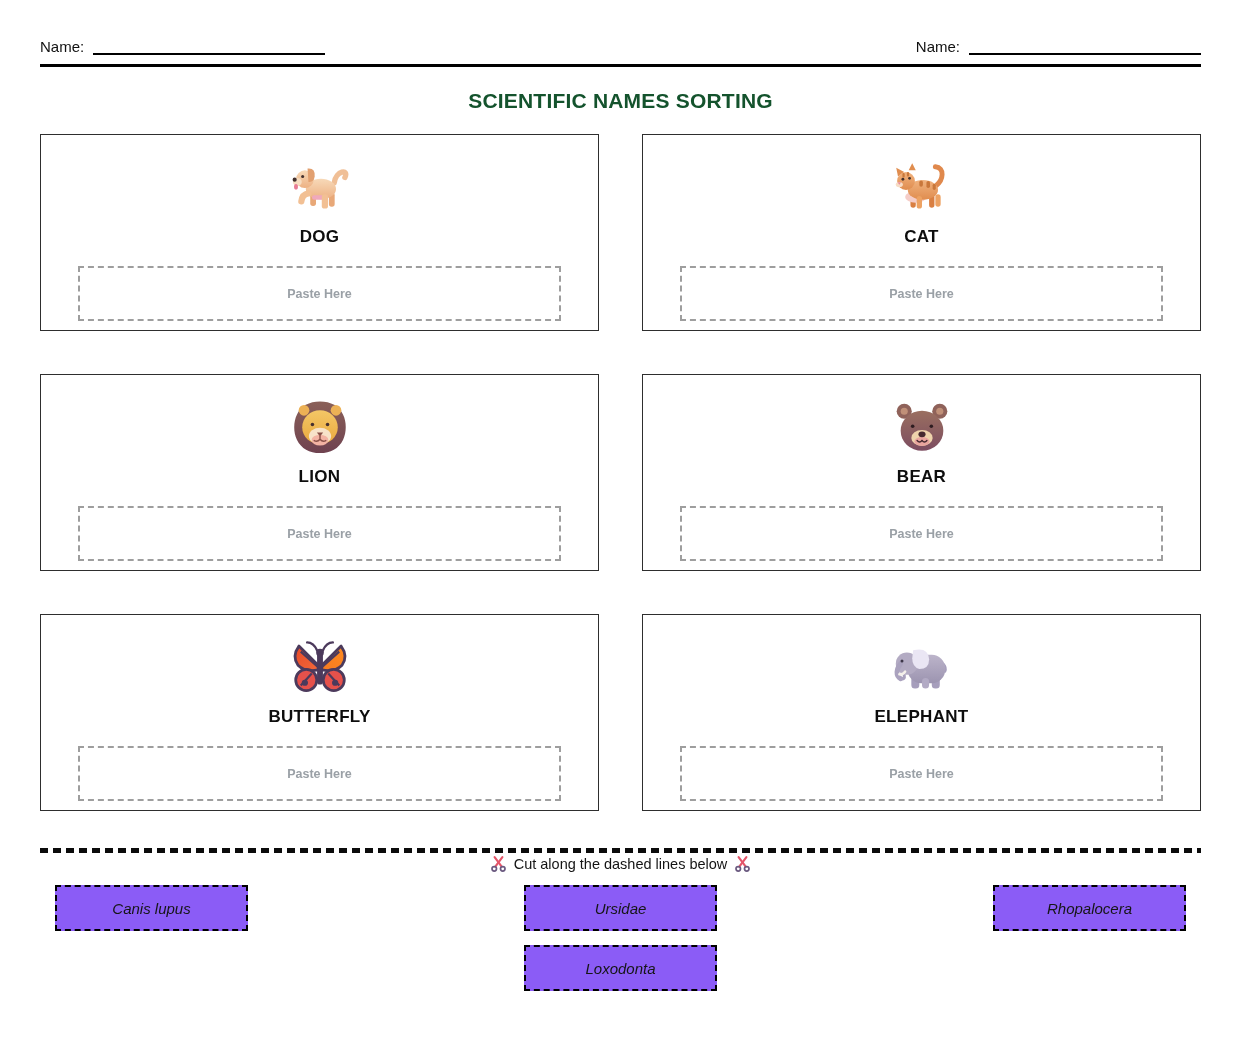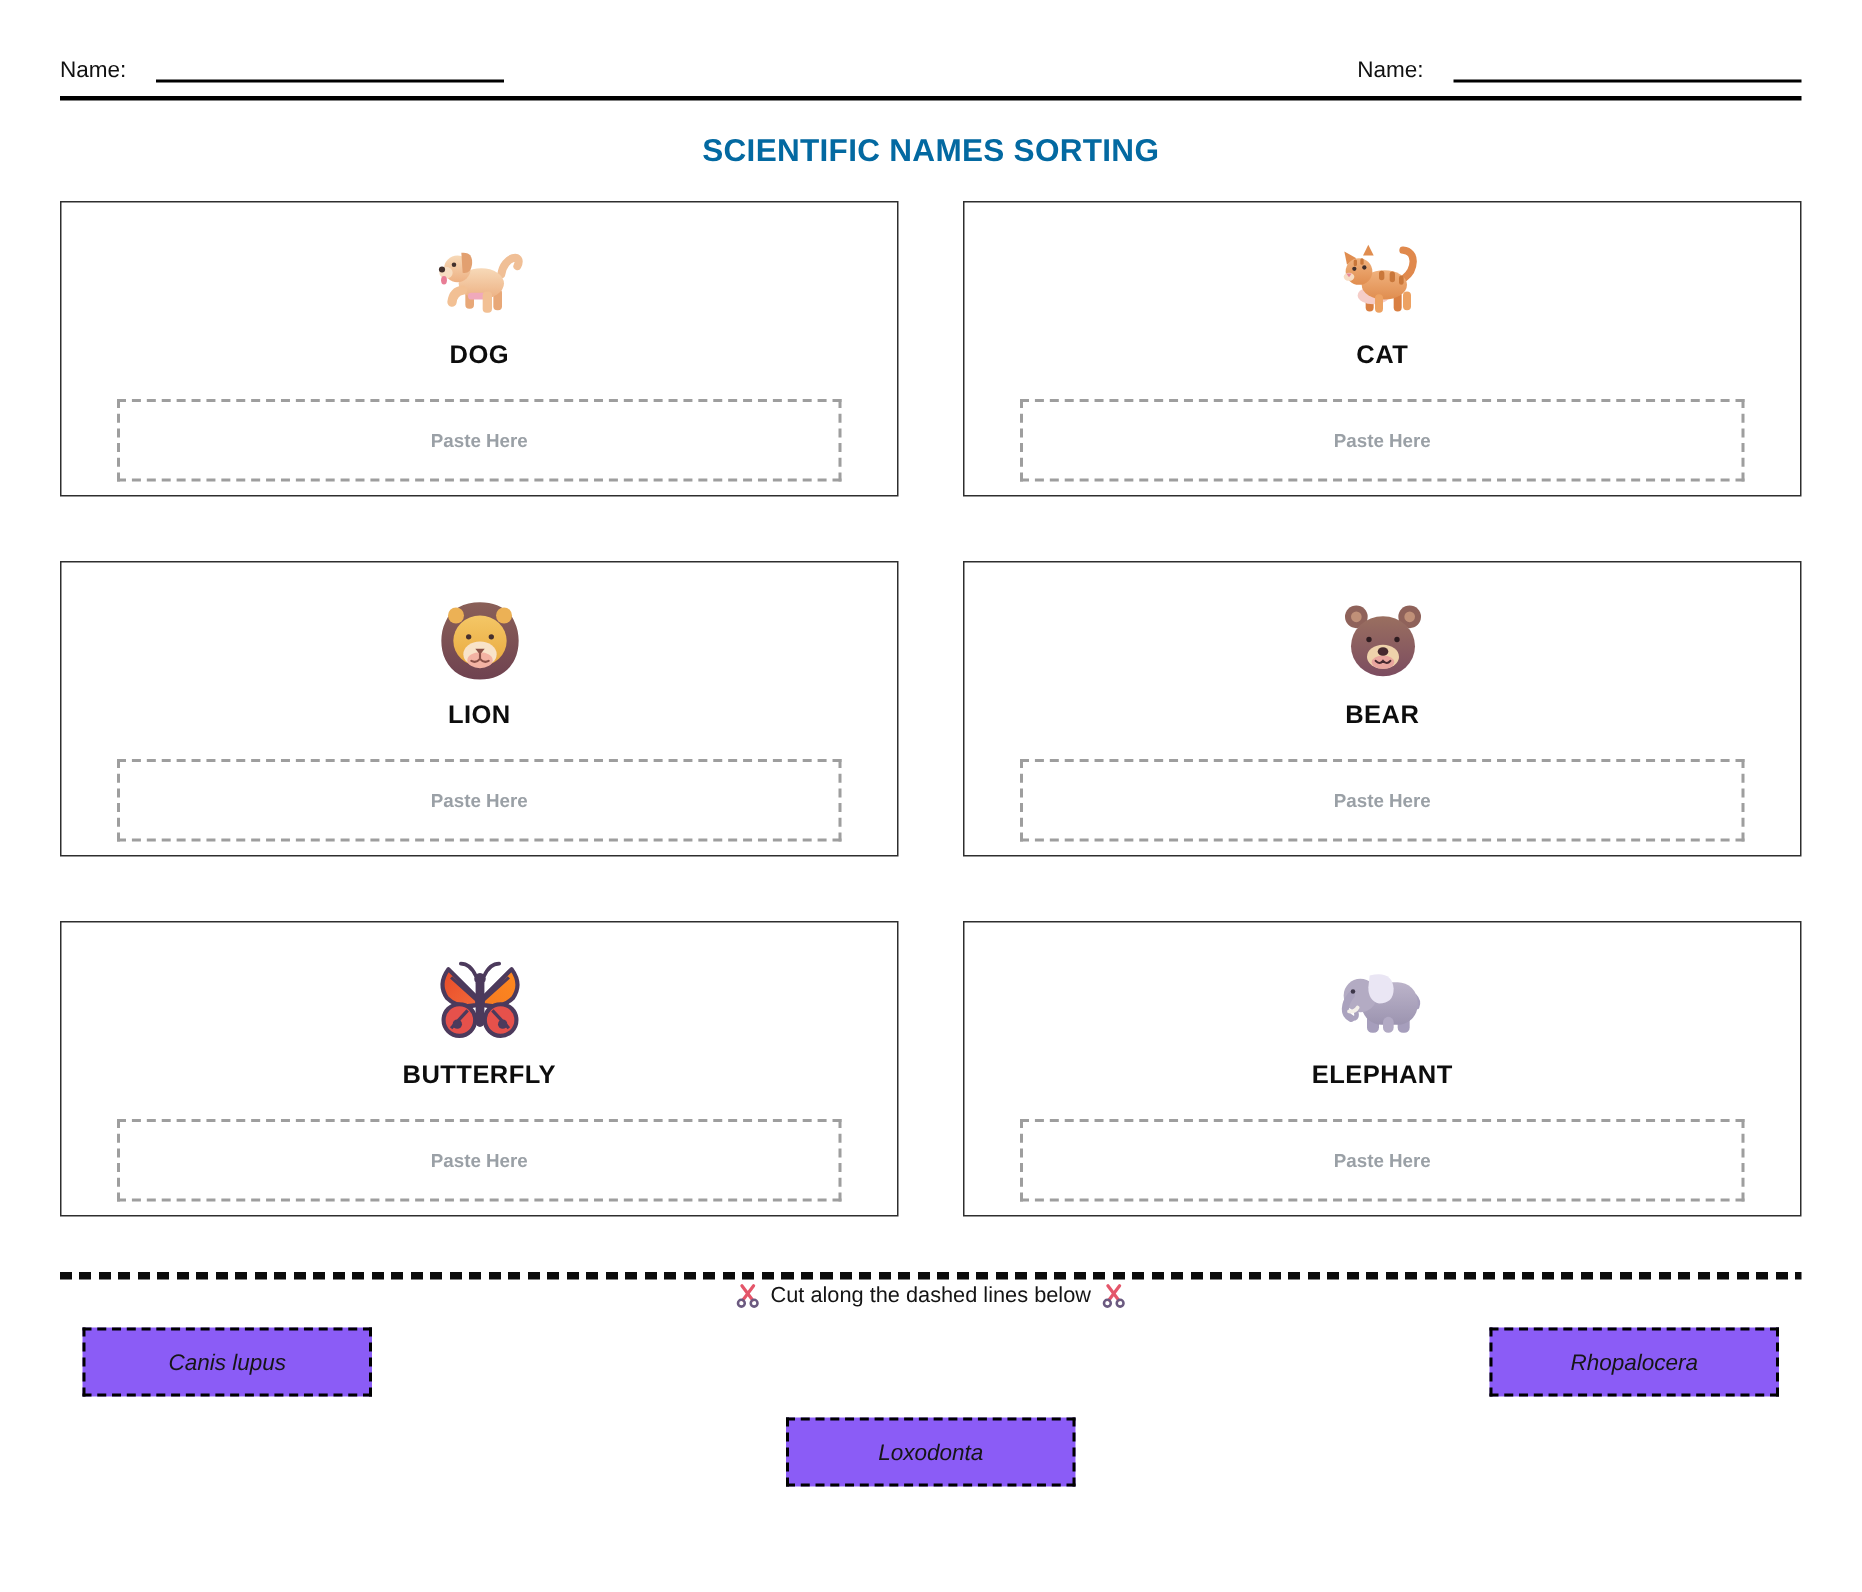"Name:" .field { gap: 20px -> 9px }
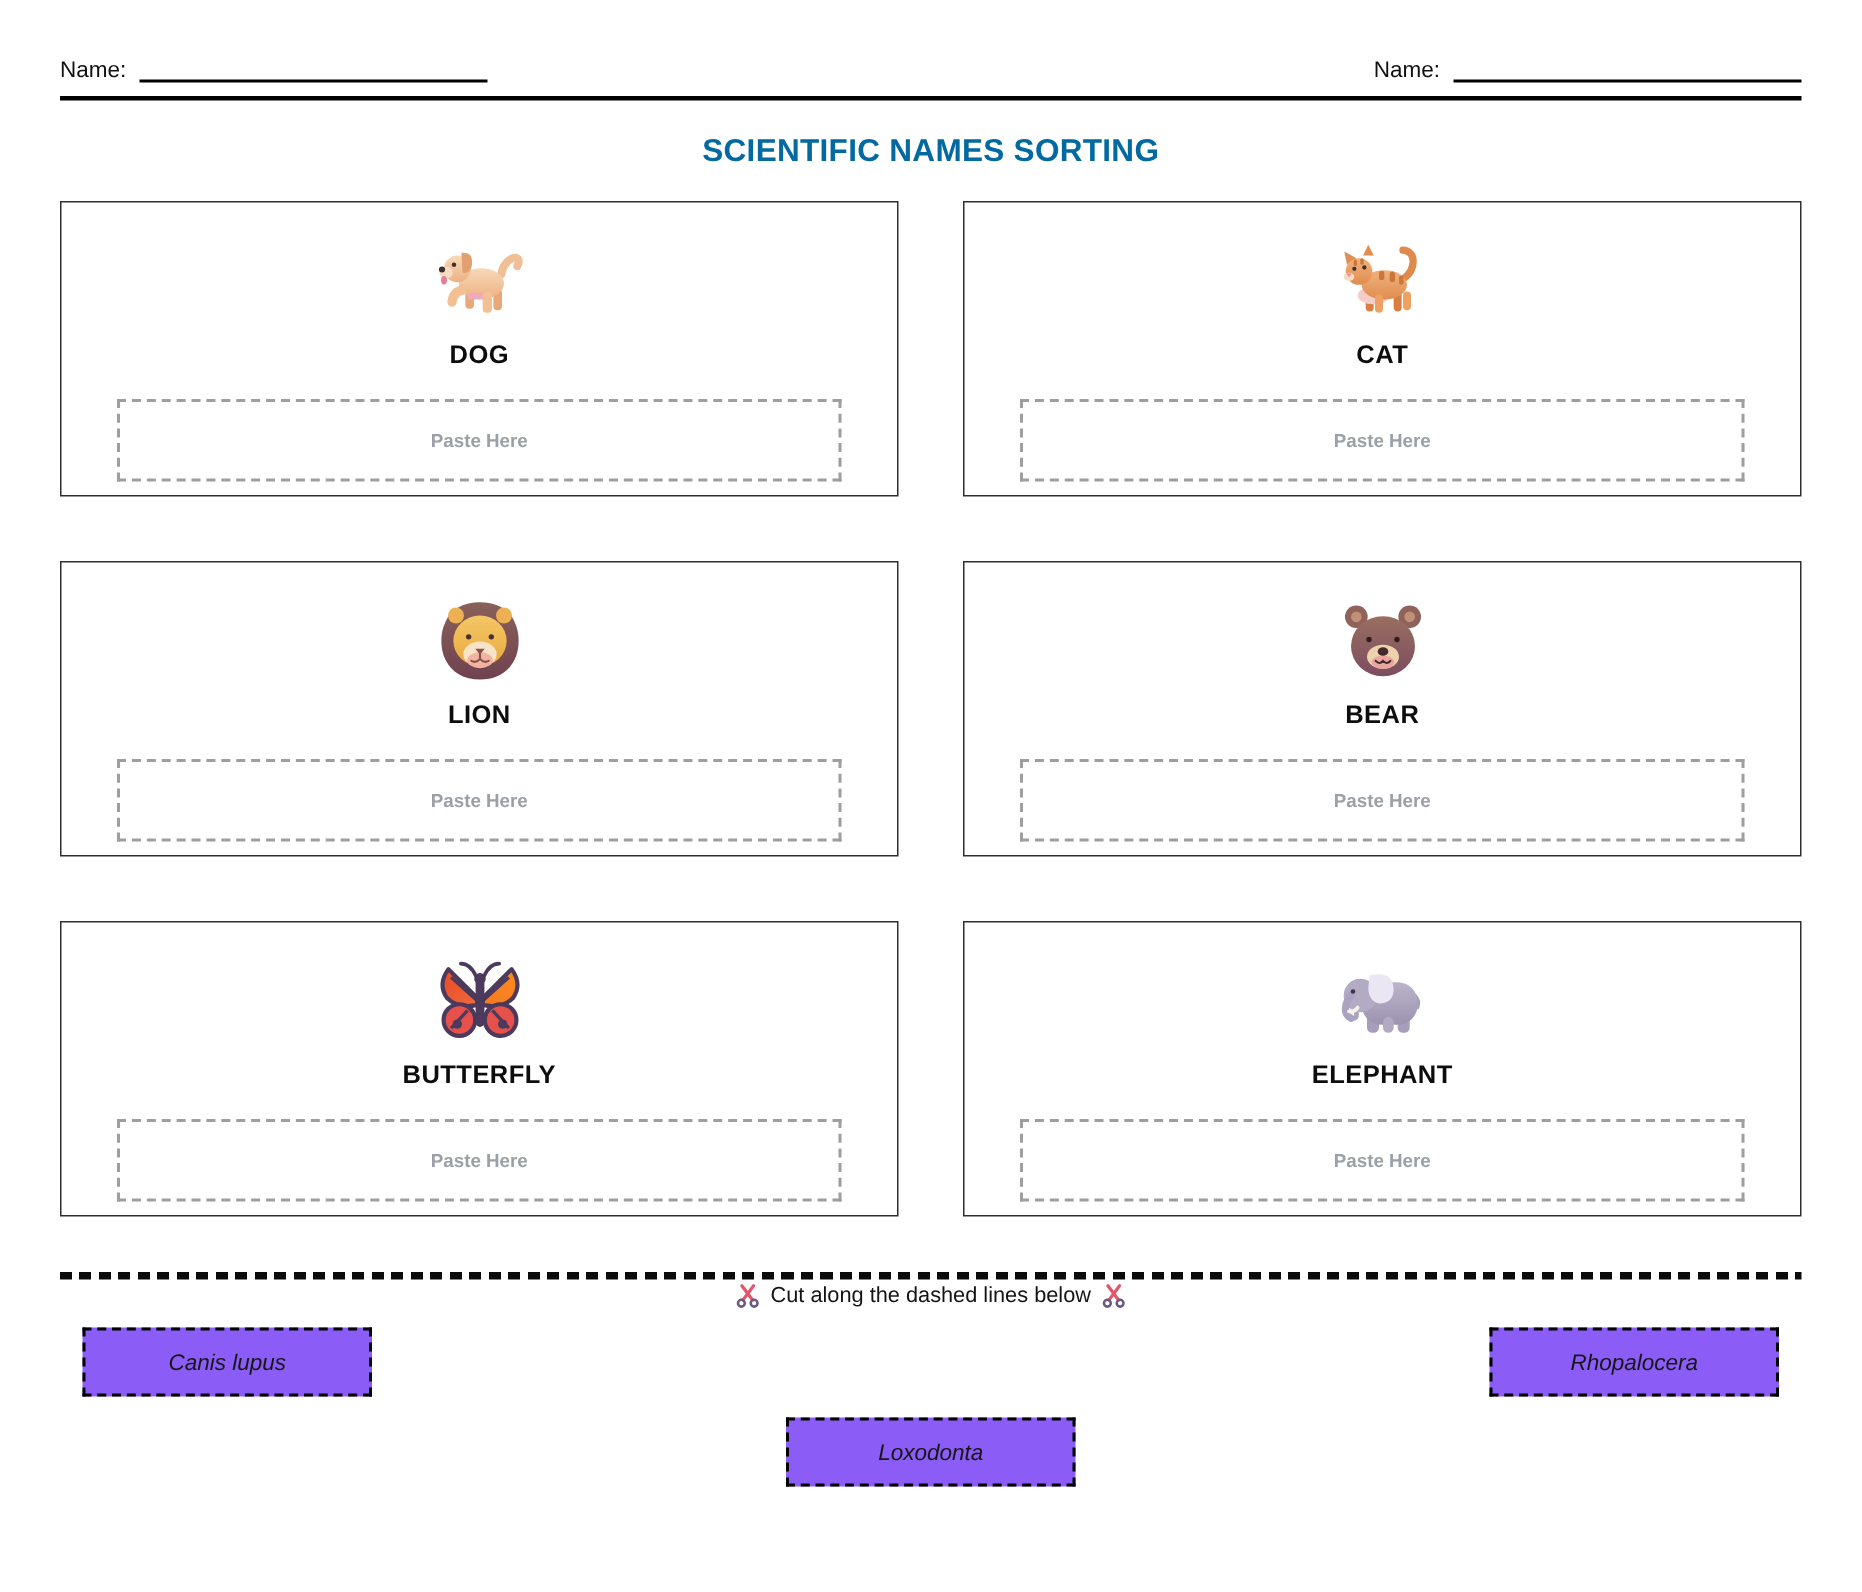"SCIENTIFIC NAMES SORTING" .title { color: #0369a1 -> #14532d }
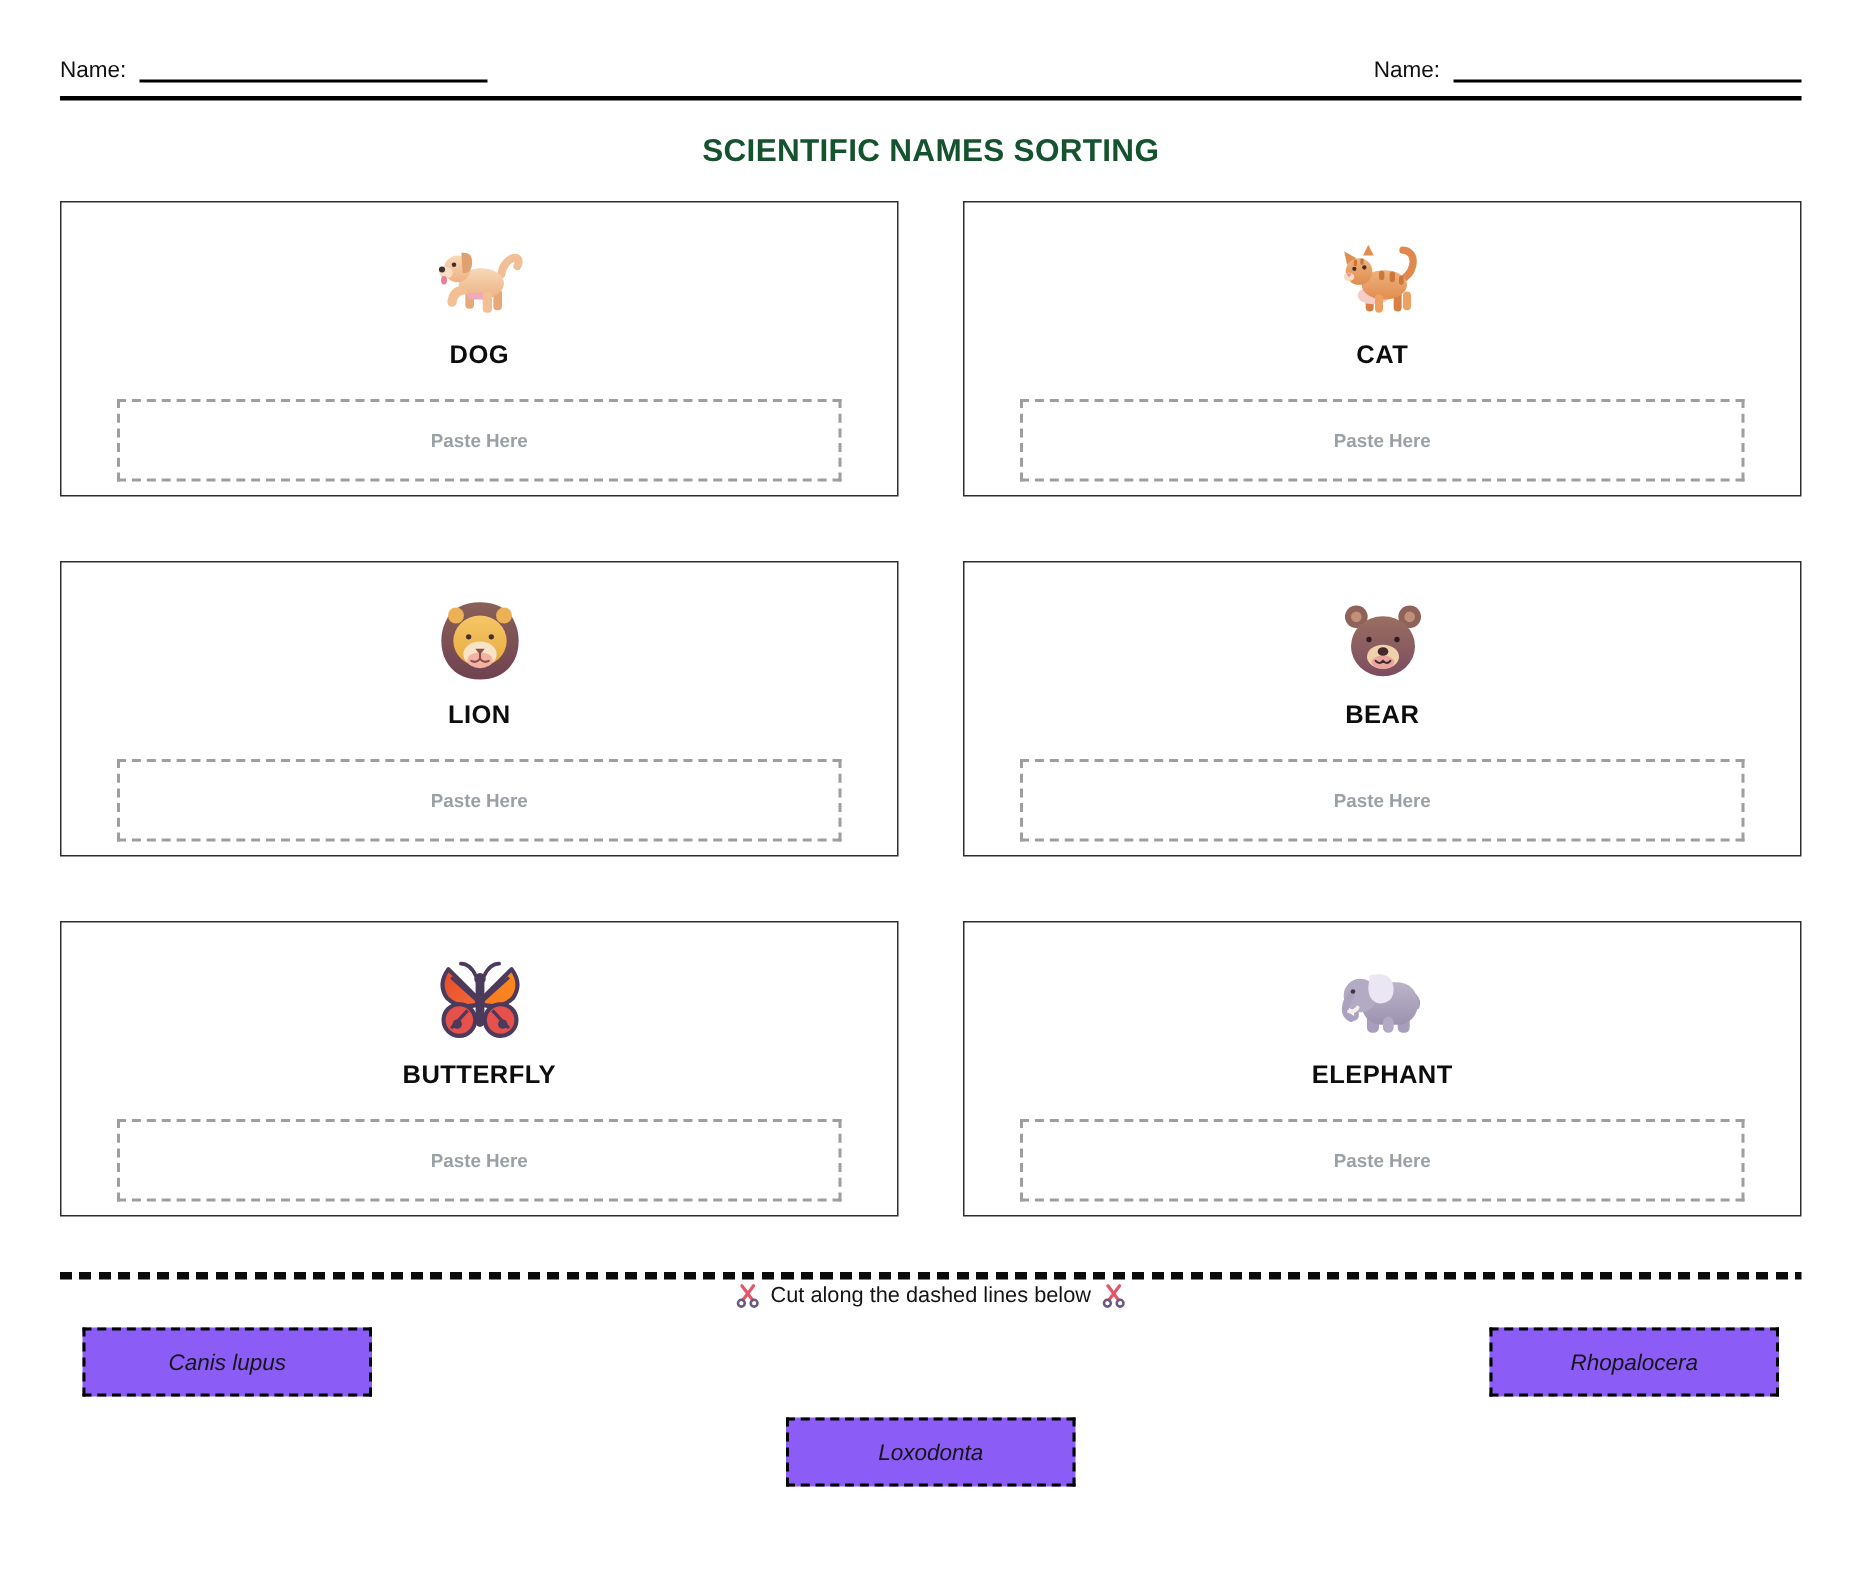"Ursidae" div.name-card { html: none -> <div> <span>Ursidae</span> </div> }
